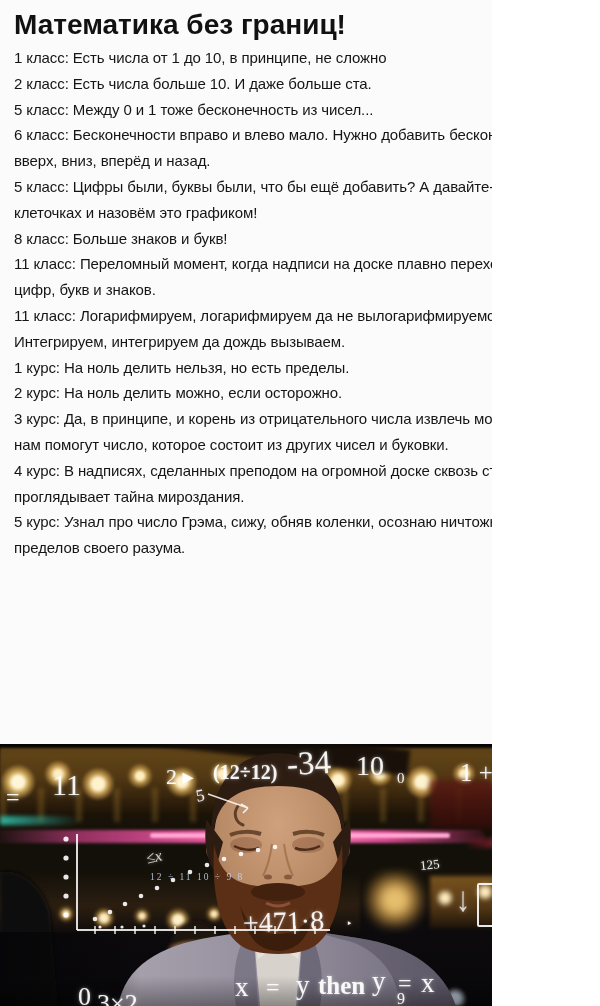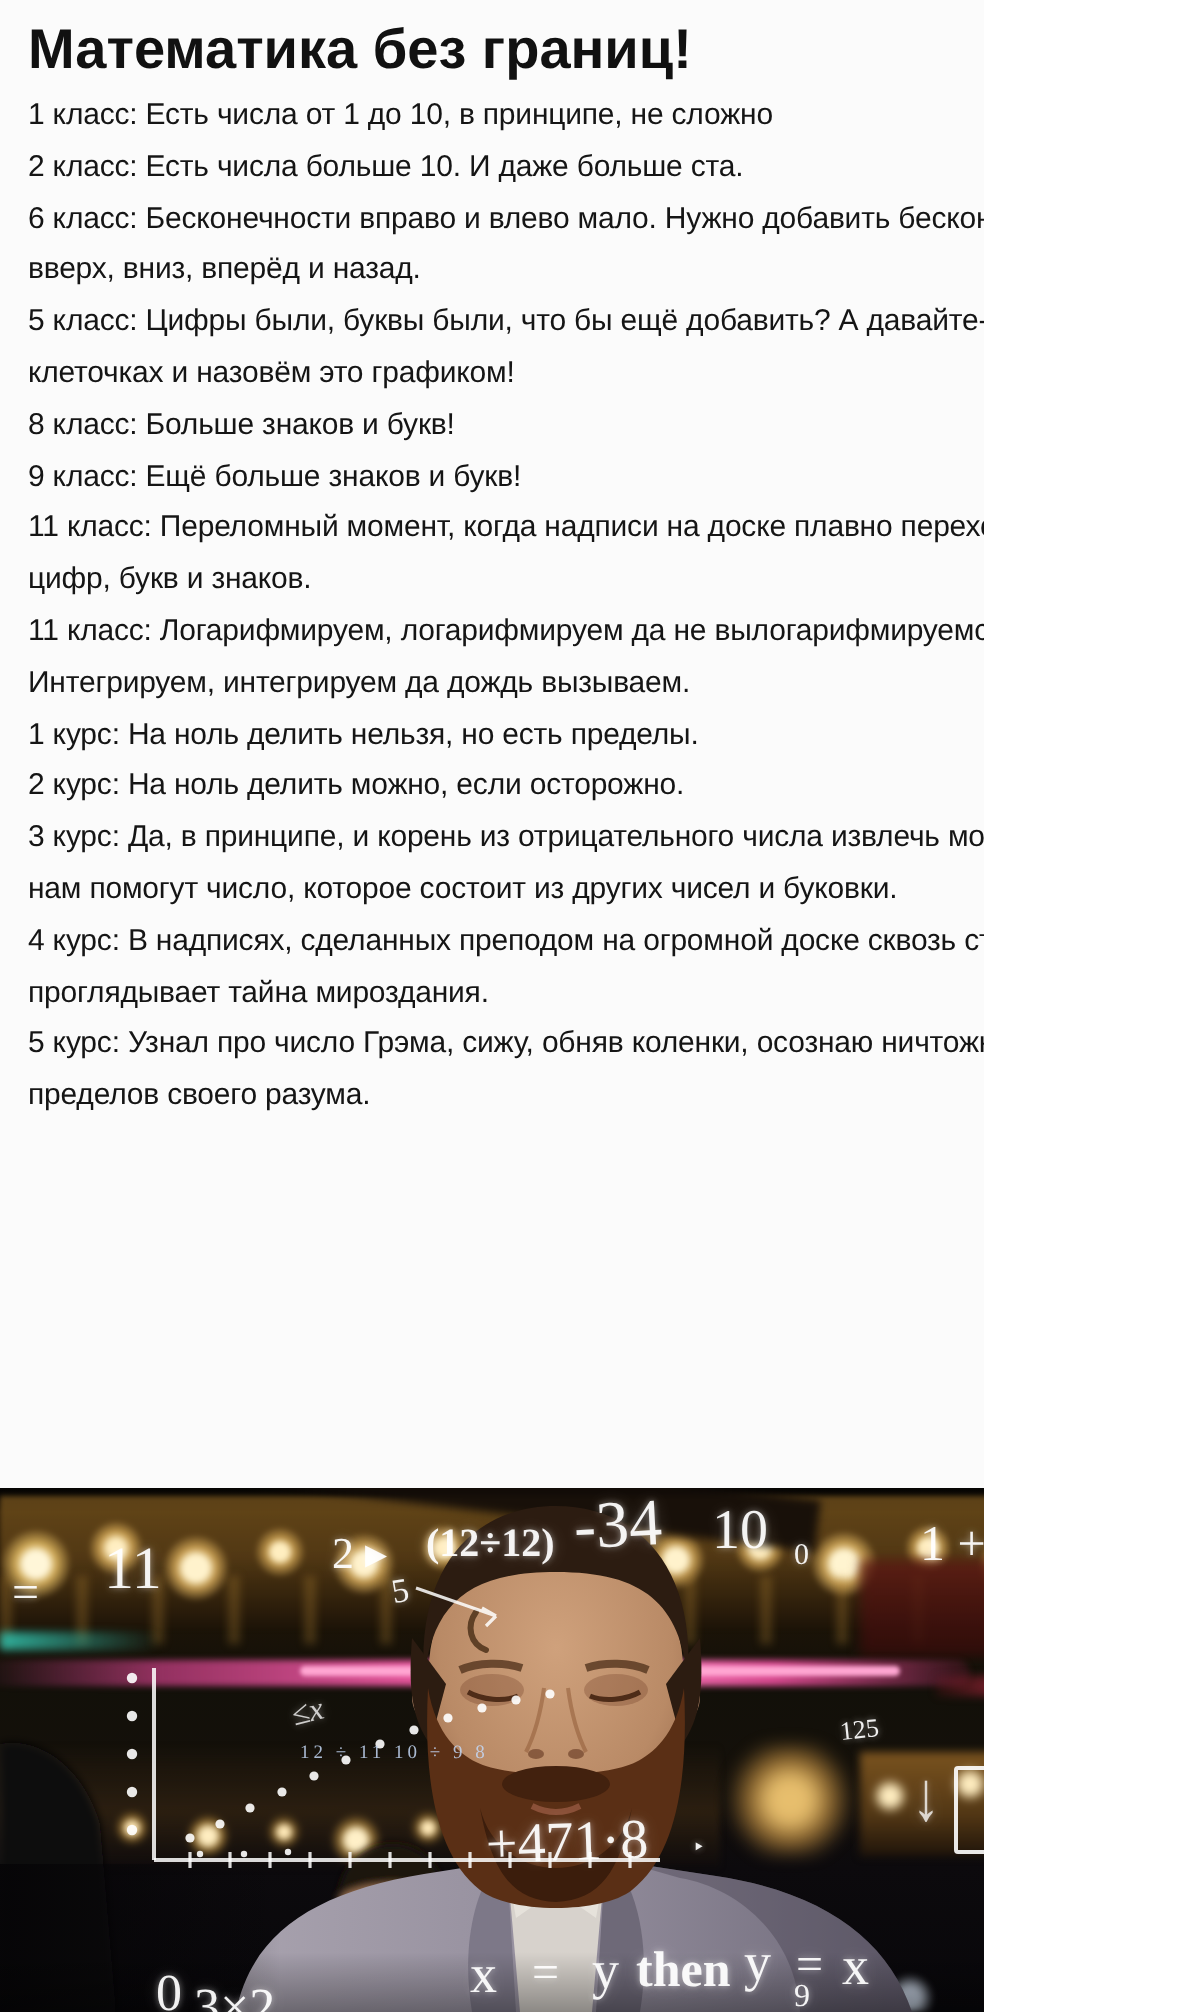"5 класс: Между 0 и" p { html: none -> <p>5 класс: Между 0 и 1 тоже бесконечность из чисел...</p> }
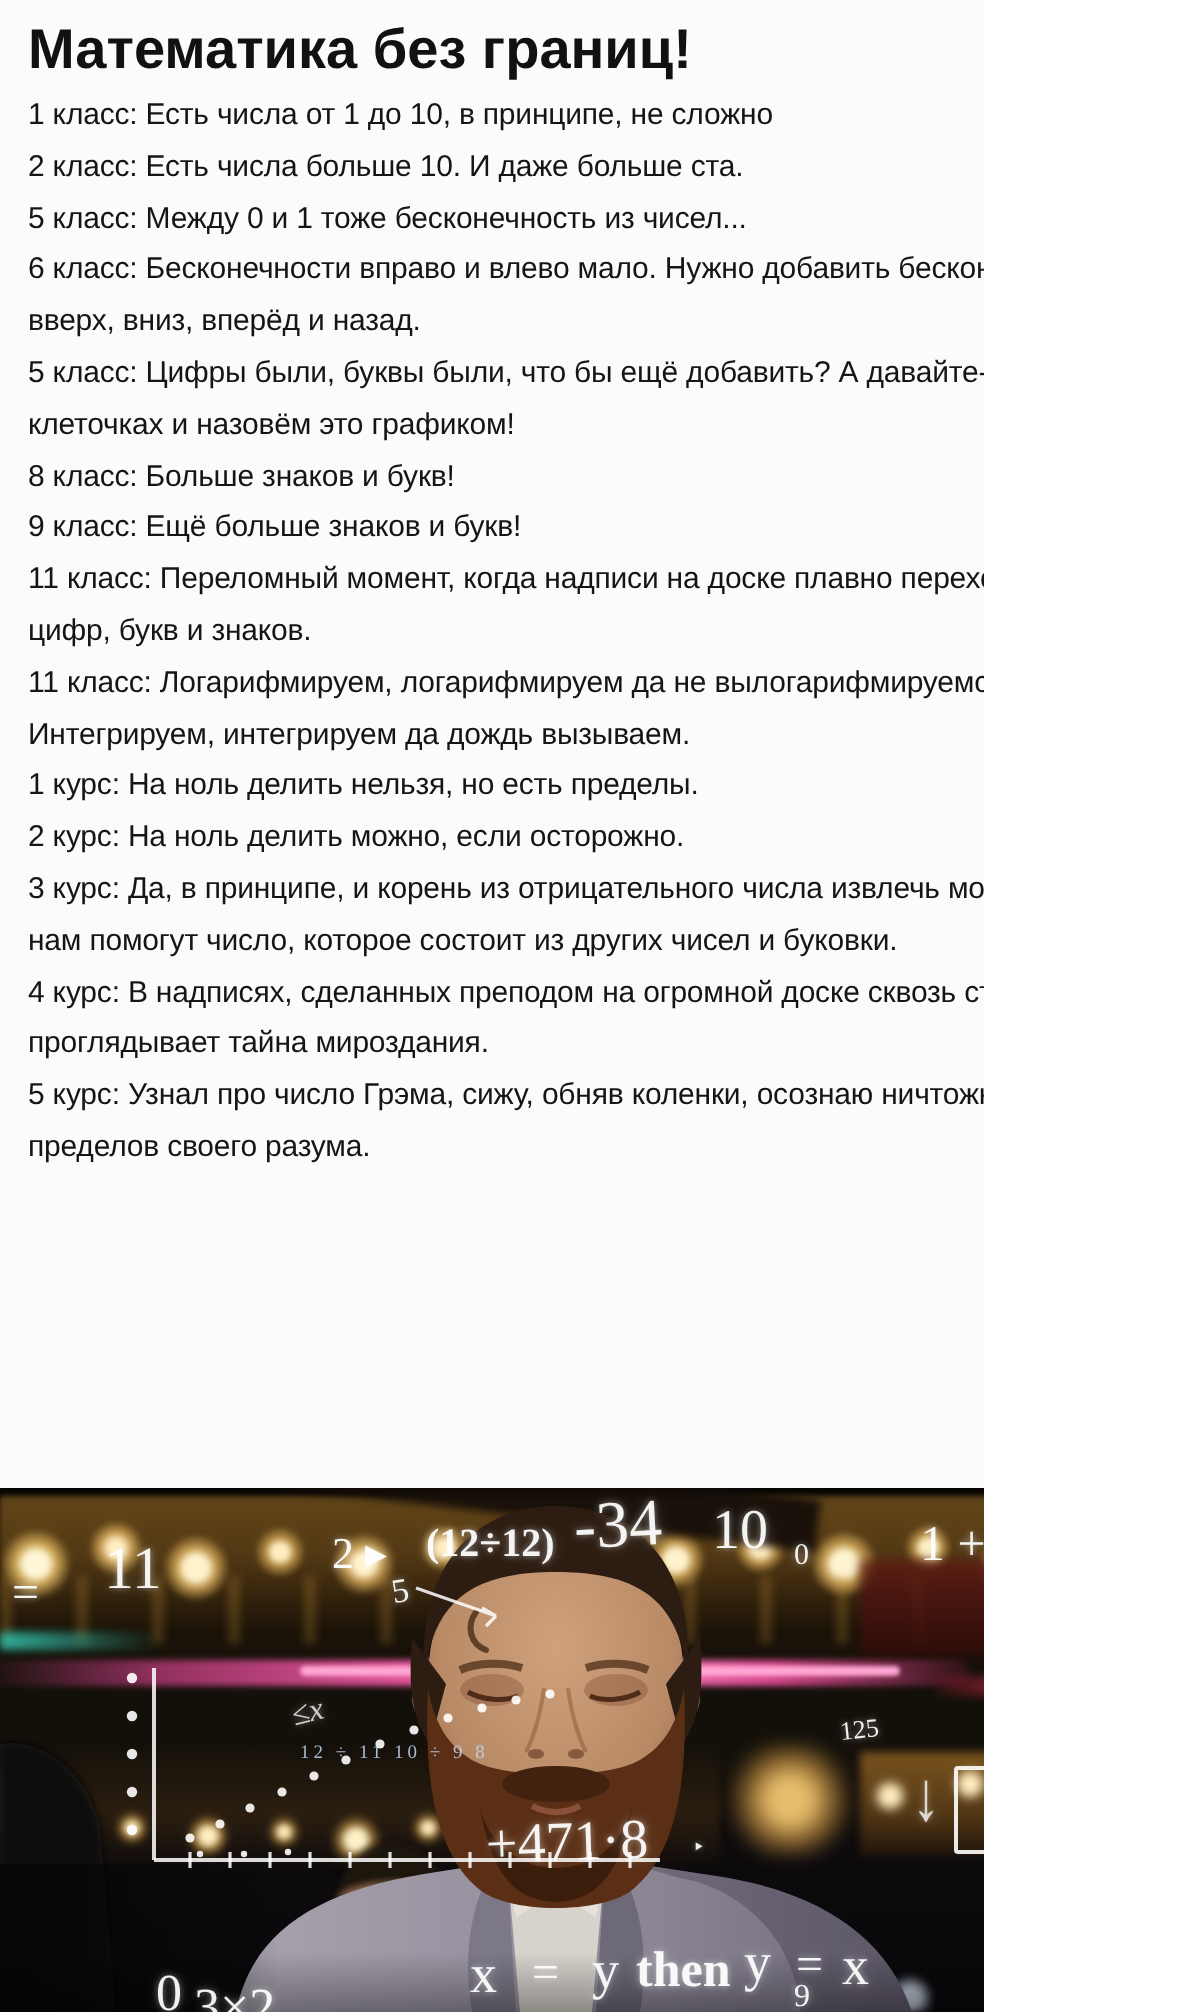"9 класс: Ещё больше знаков" p { html: <p>9 класс: Ещё больше знаков и букв!</p> -> none }
